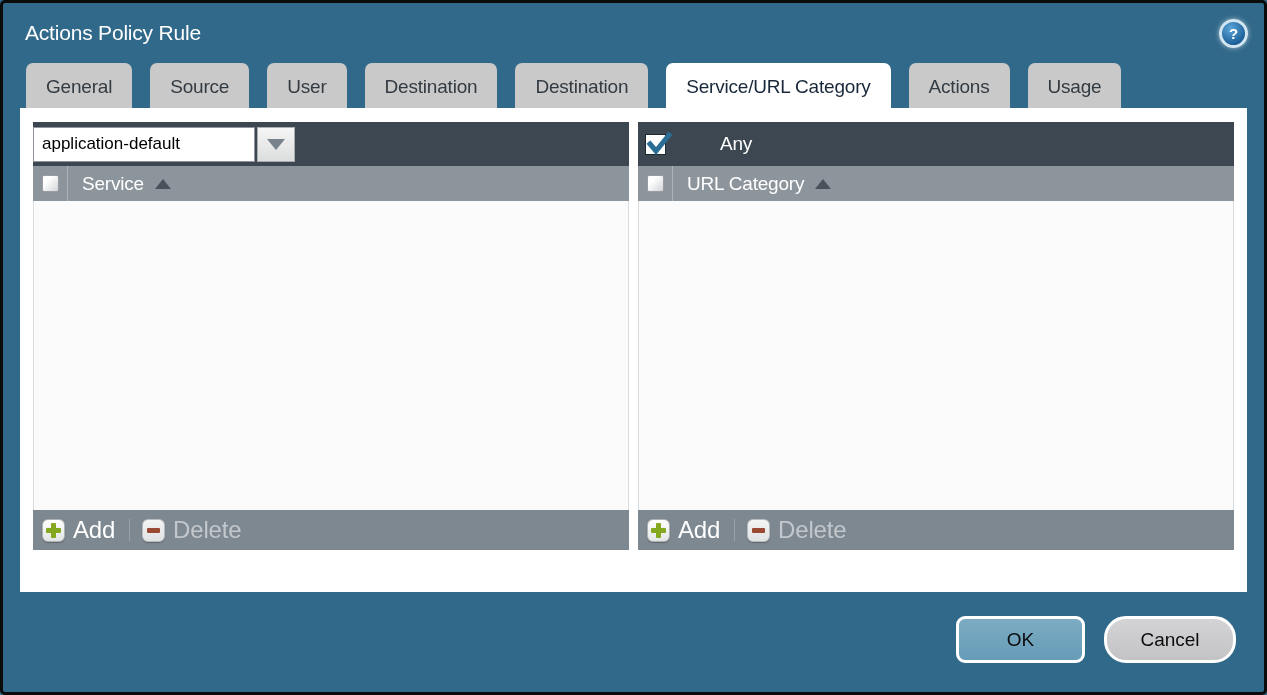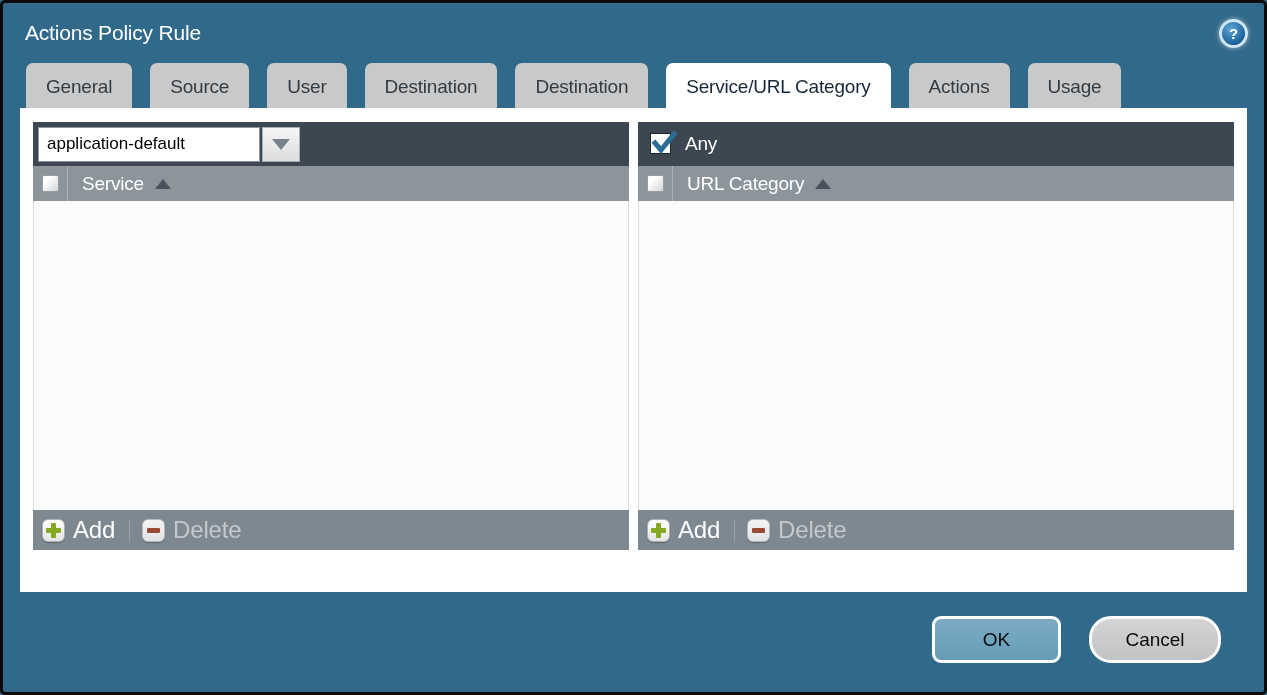"application-default" .panel-top { padding-left: 5px -> none }
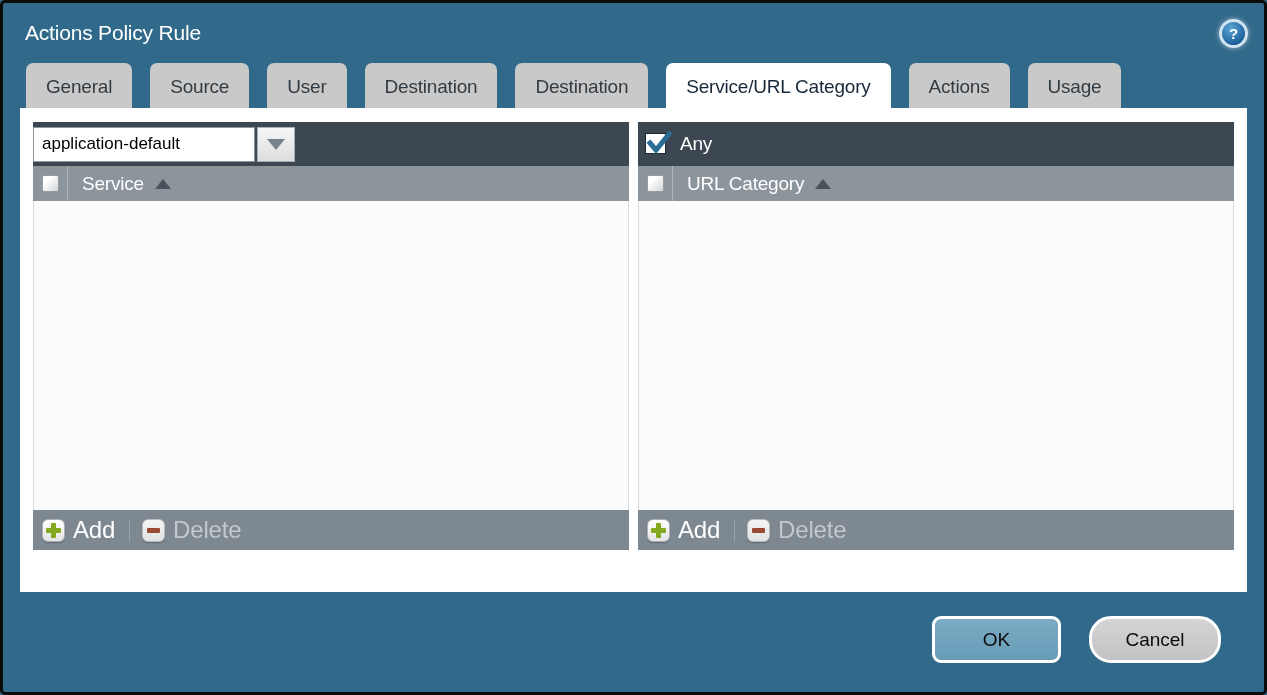"Any" .any-row { align-items: none -> center; gap: none -> 40px }
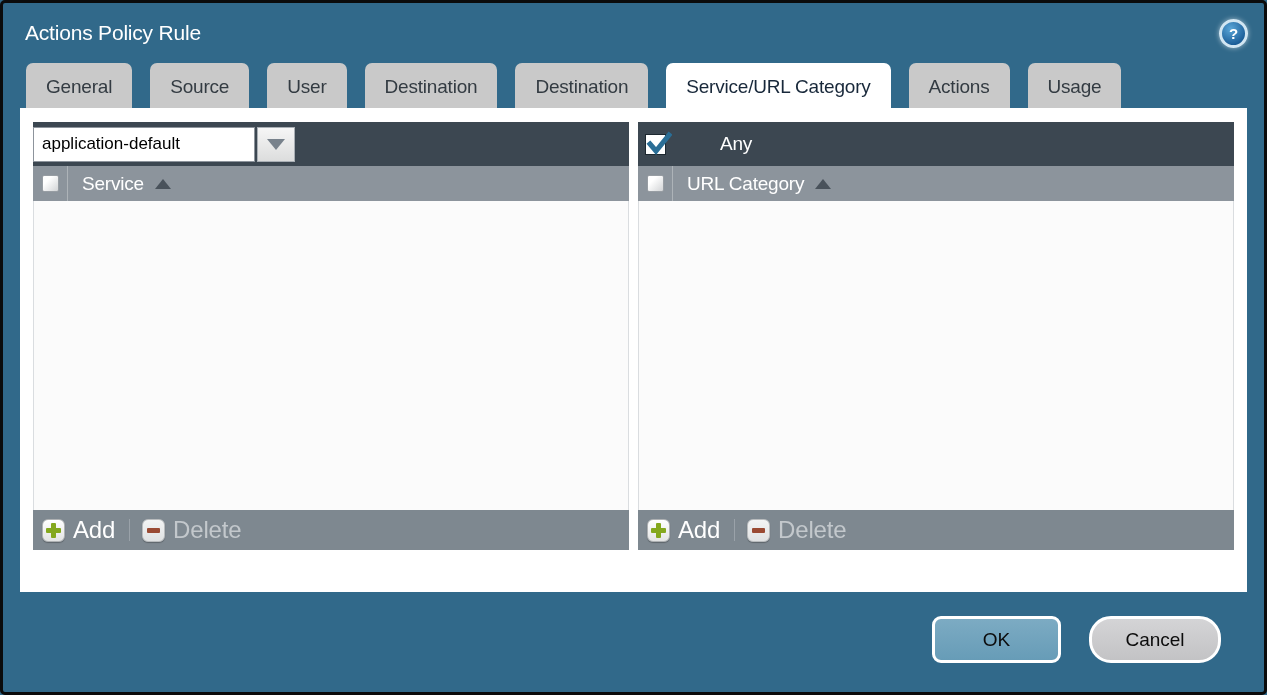"OK" .bottom-bar { gap: 28px -> 19px; padding-right: 43px -> 28px }
